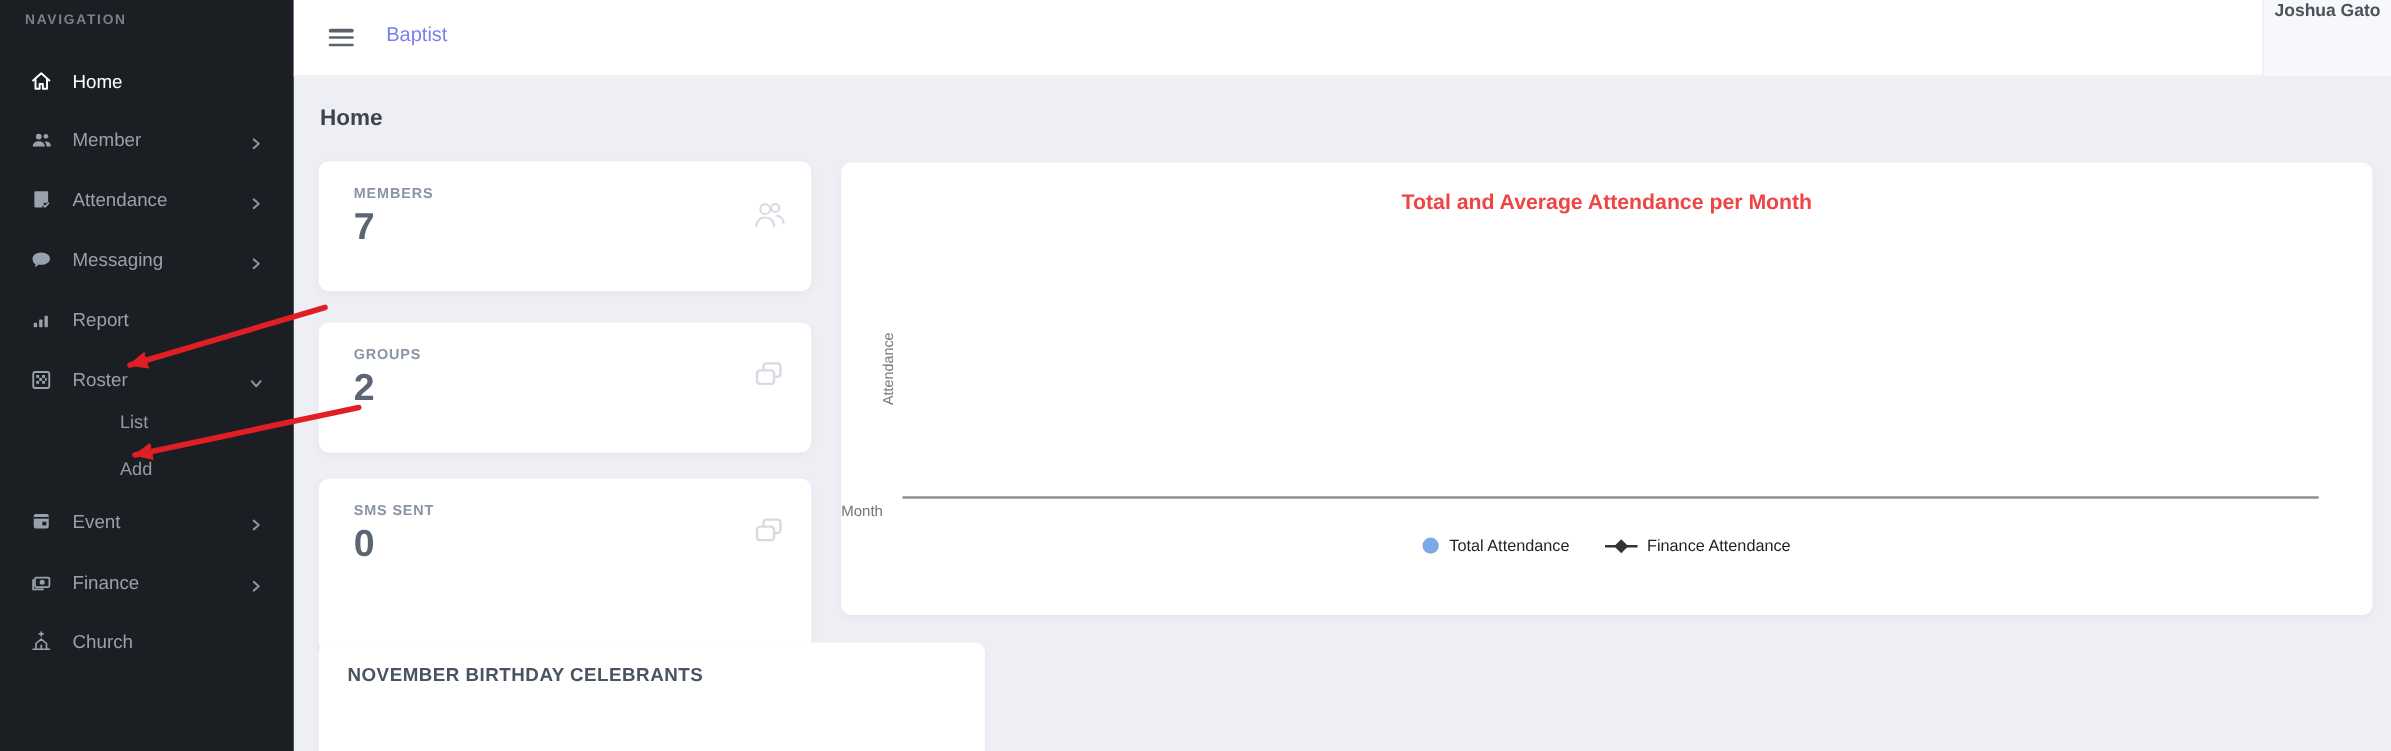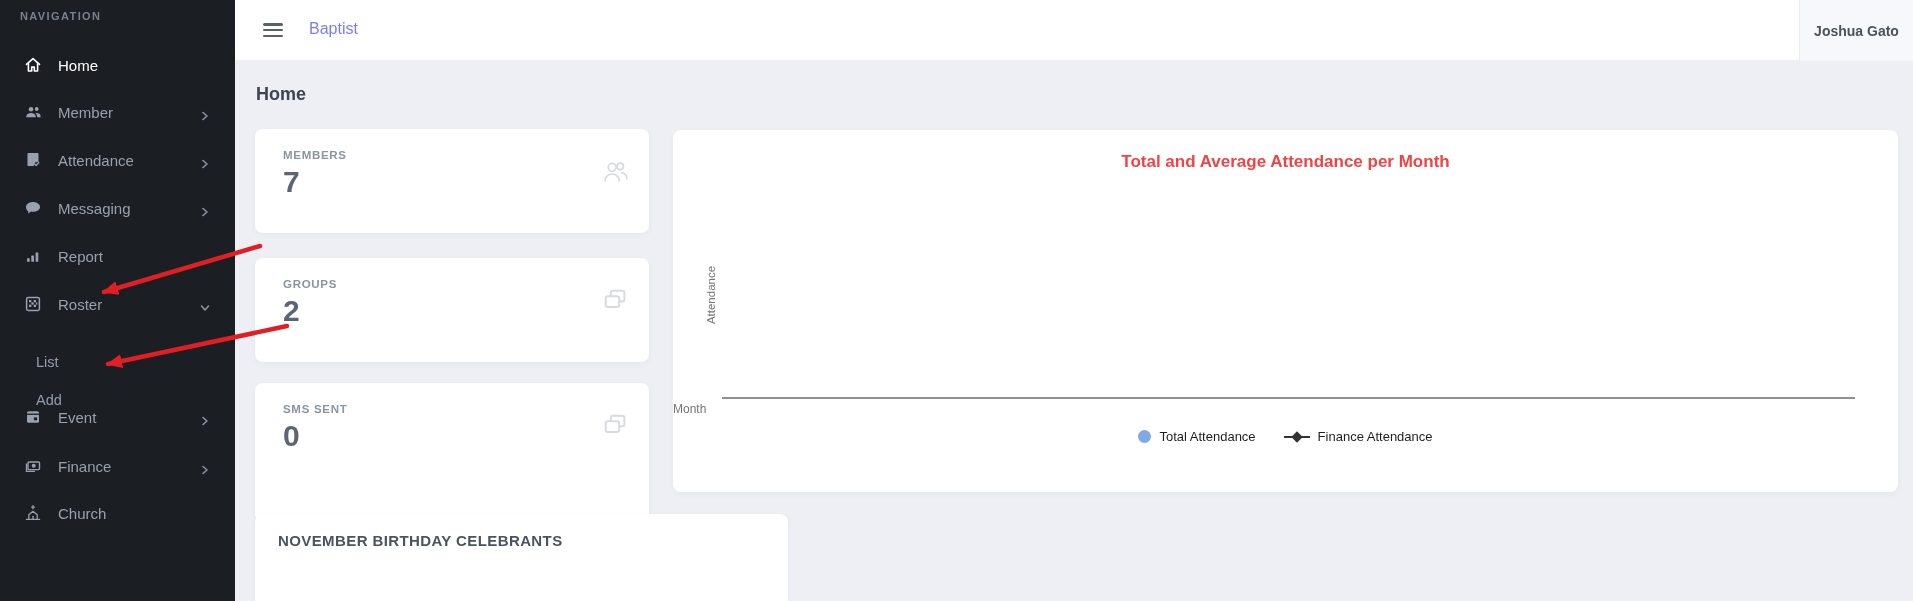"Joshua Gato" .userbox { align-items: center -> none; width: 114px -> 103px }
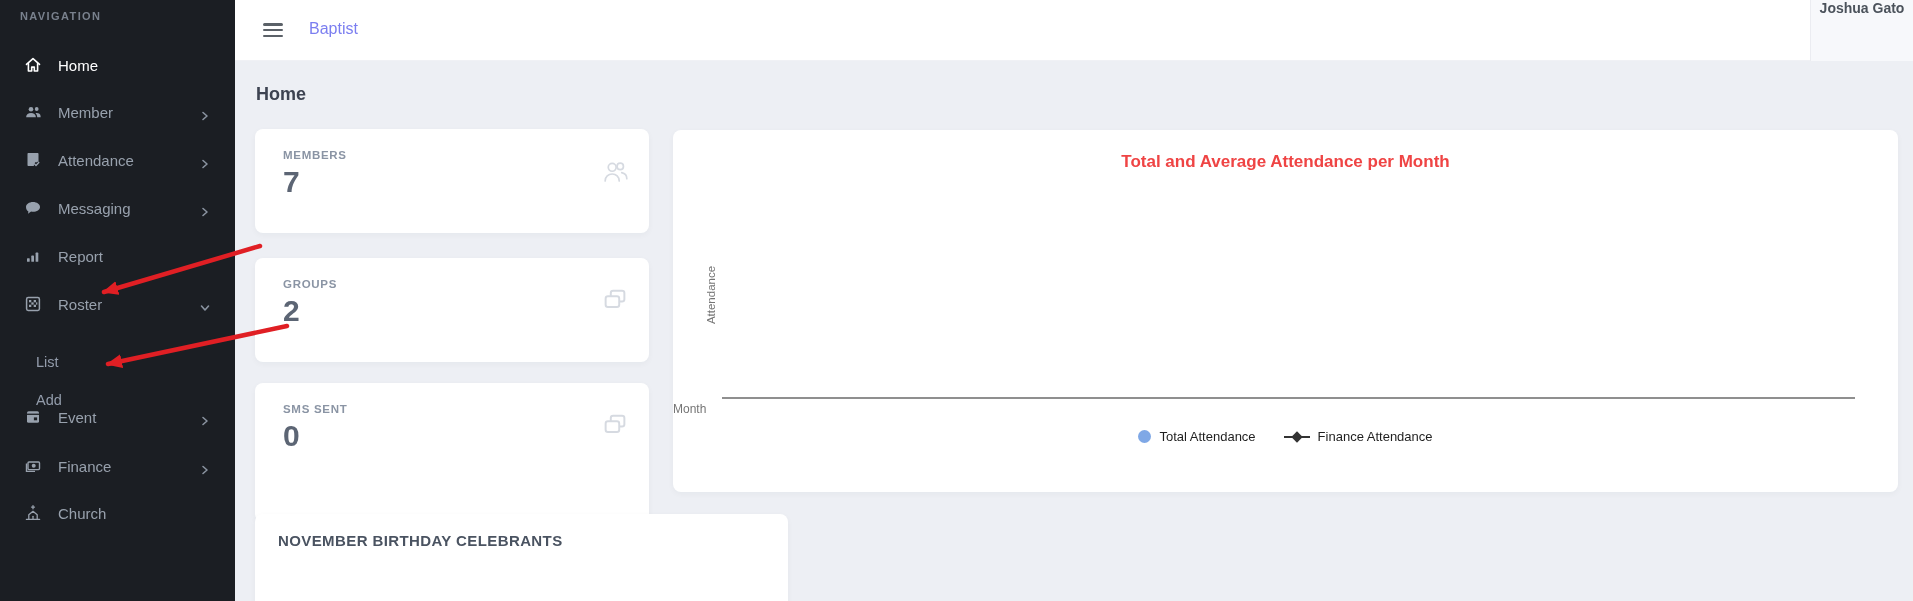"List" .nav-sub { margin-top: 24px -> none; padding-left: 36px -> 96px }
